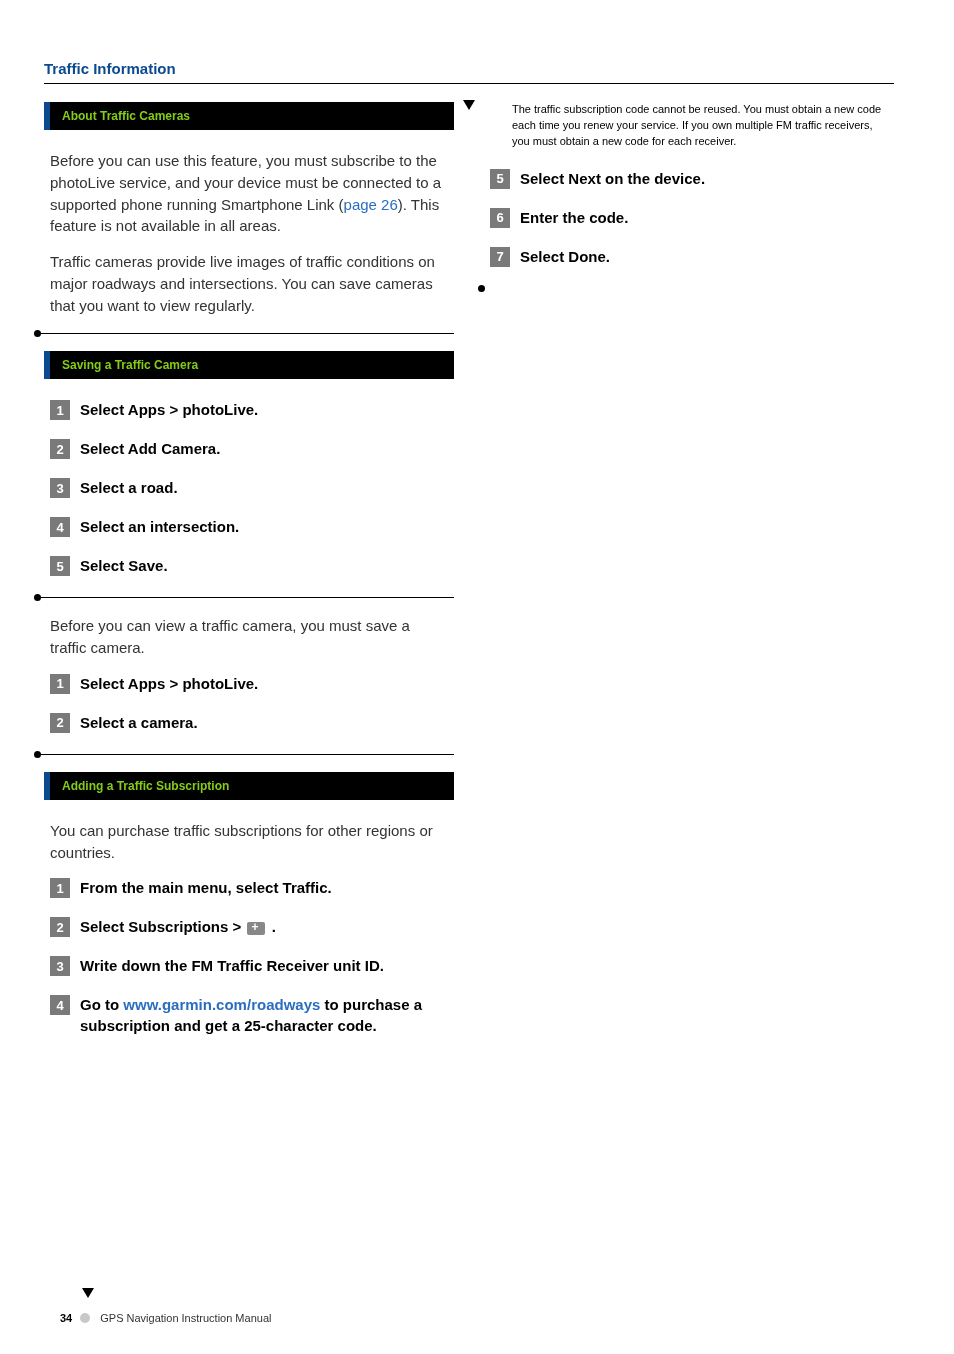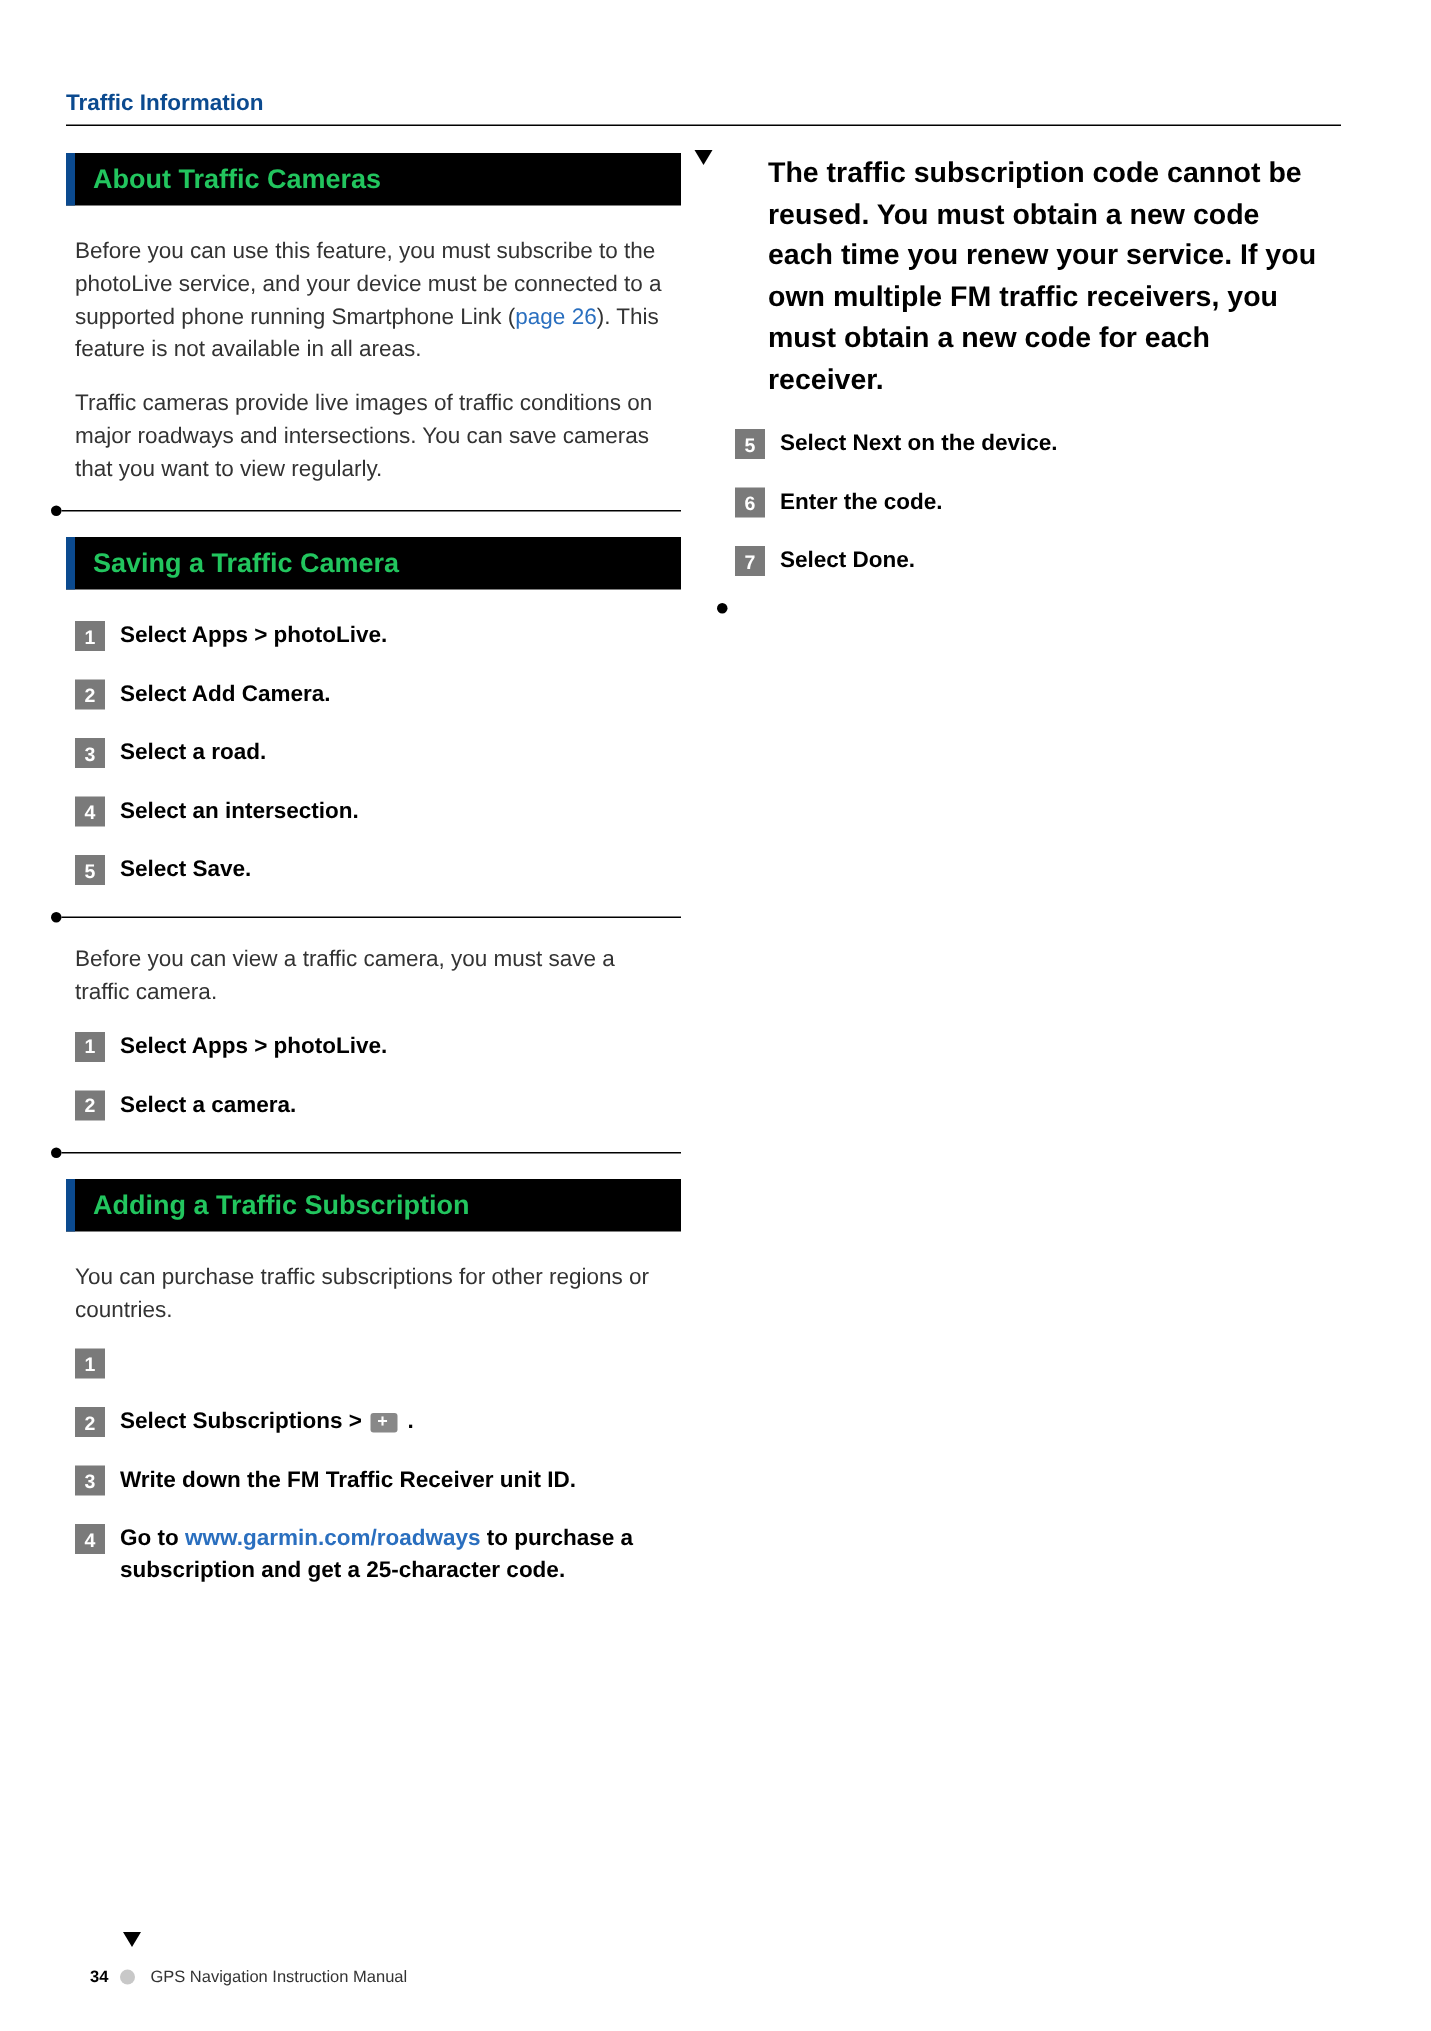"About Traffic Cameras" .section-header { color: #22c55e -> #84cc16; font-size: 18px -> 12px }
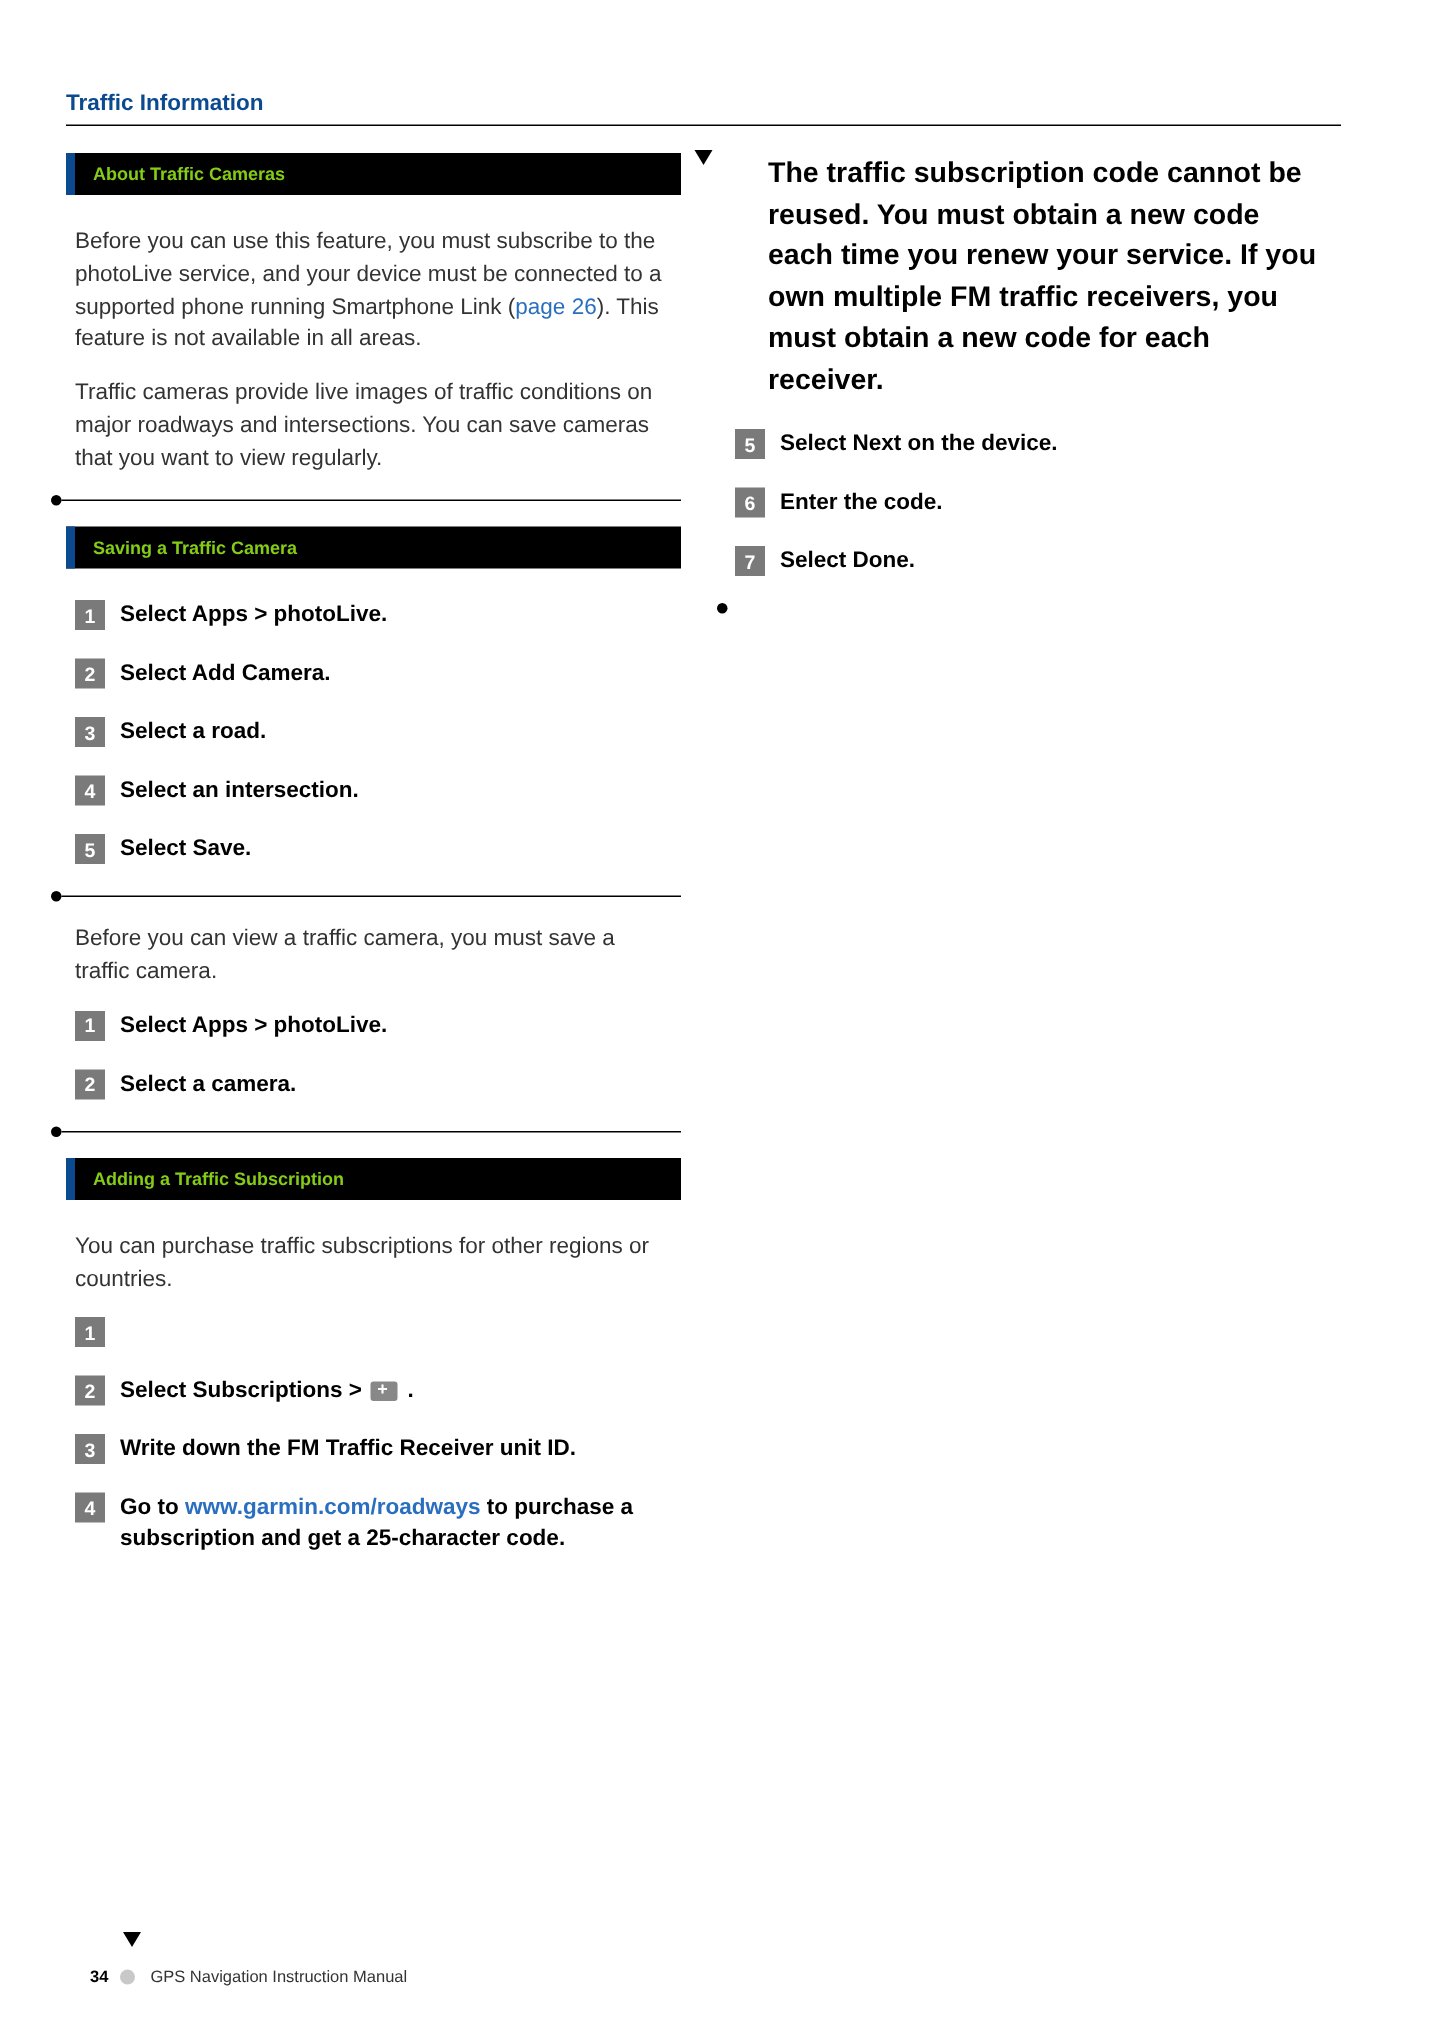"The traffic subscription code cannot" .note-block { font-size: 19px -> 11px; font-weight: bold -> normal }
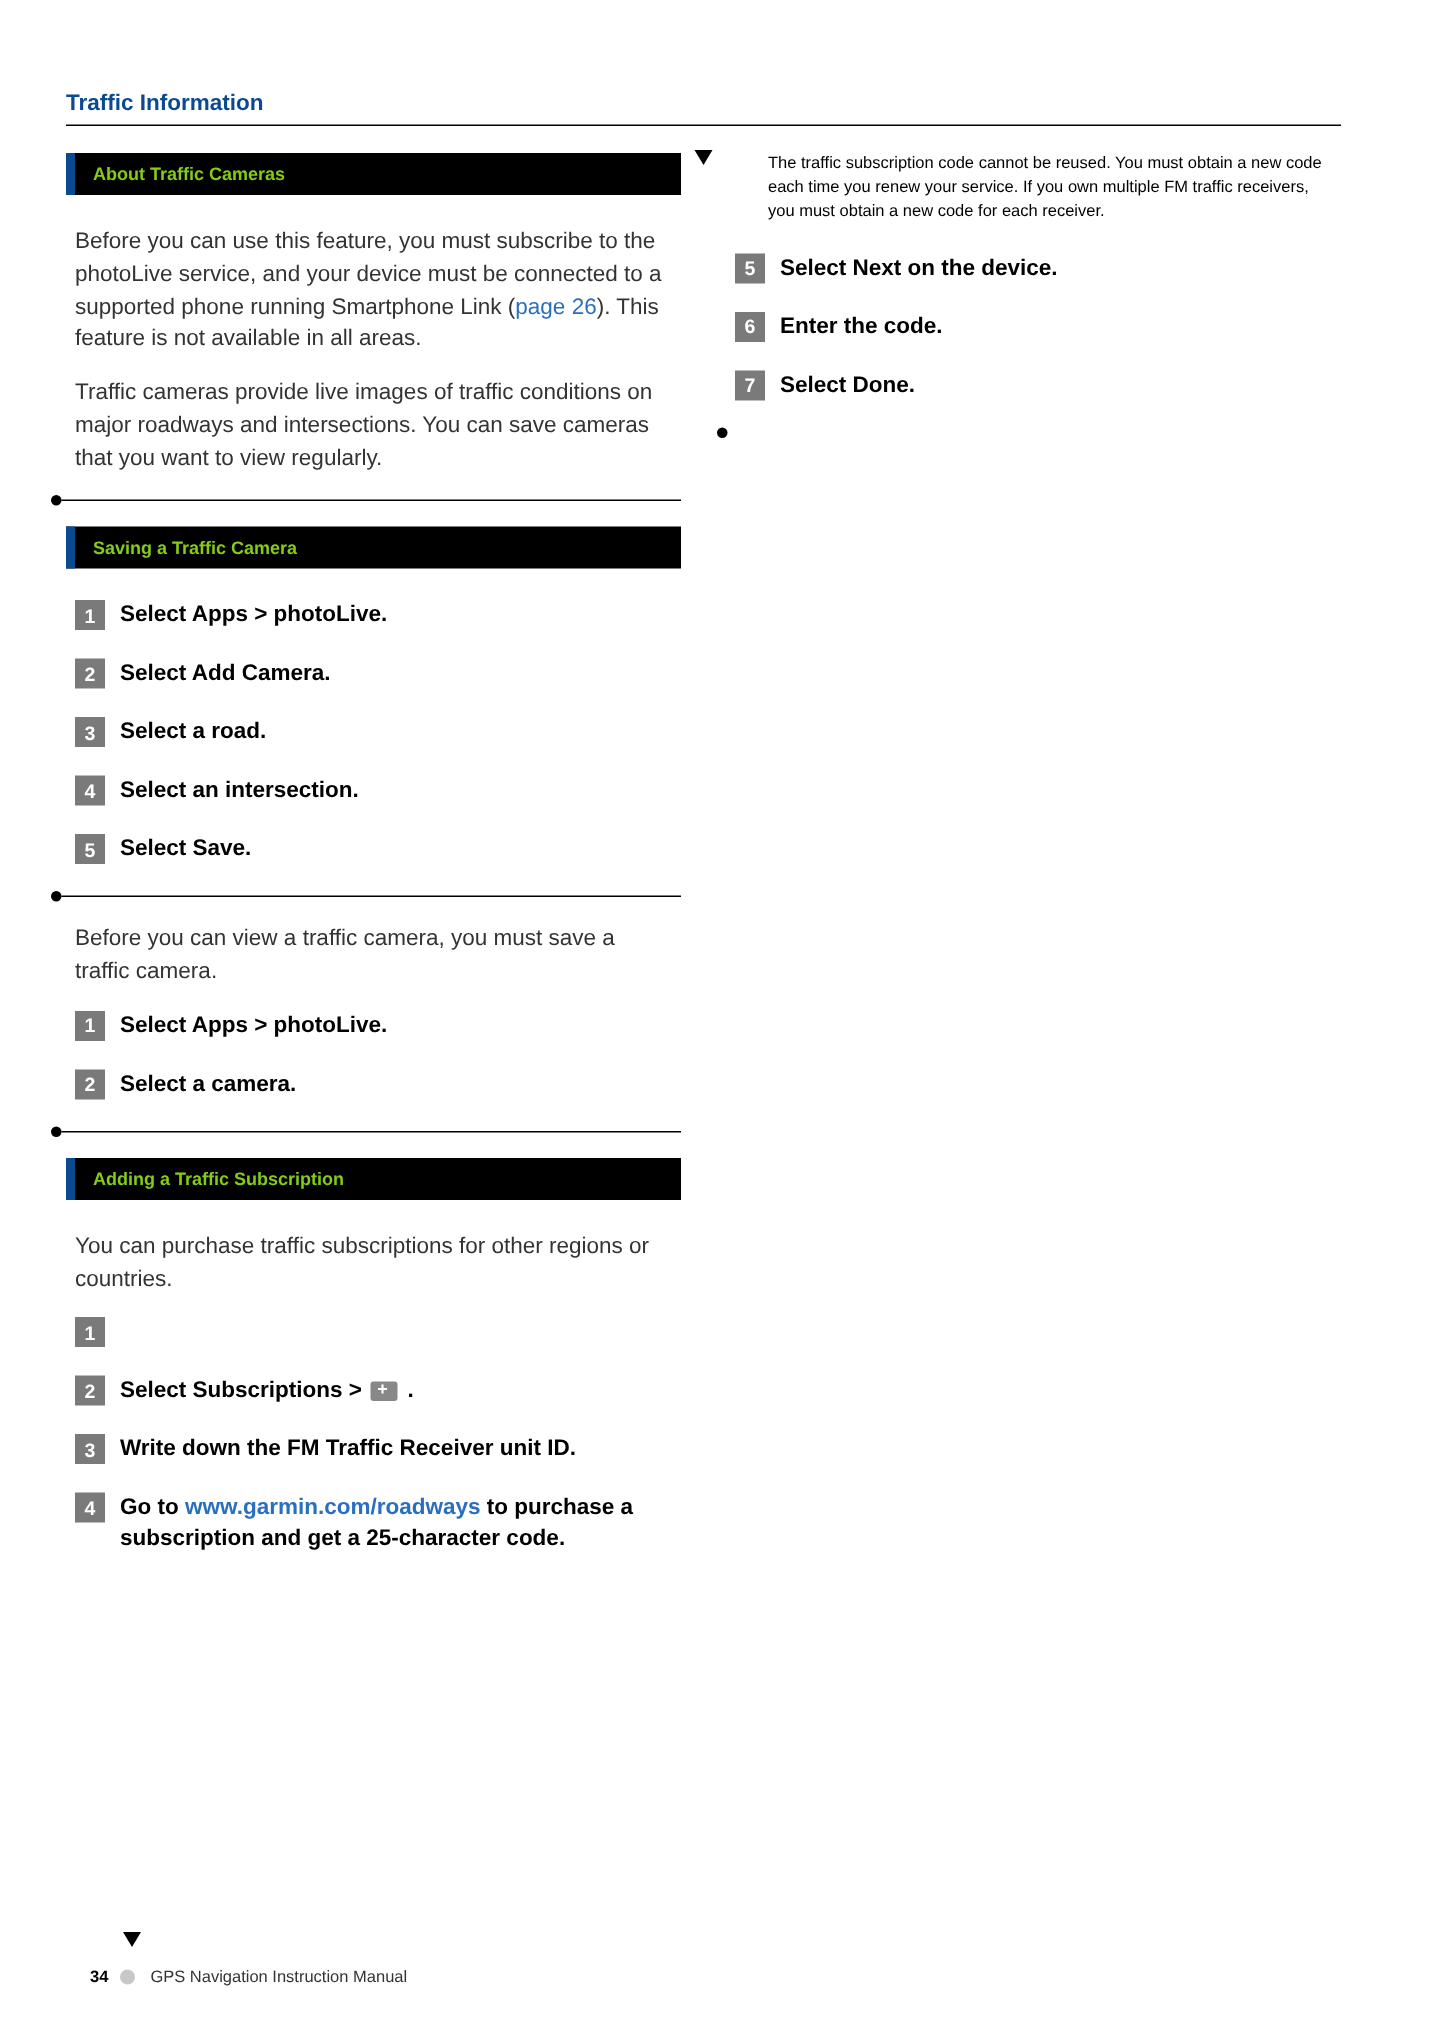"From the main menu, select" div.step-text { html: none -> <div>From the main menu, select Traffic.</div> }
